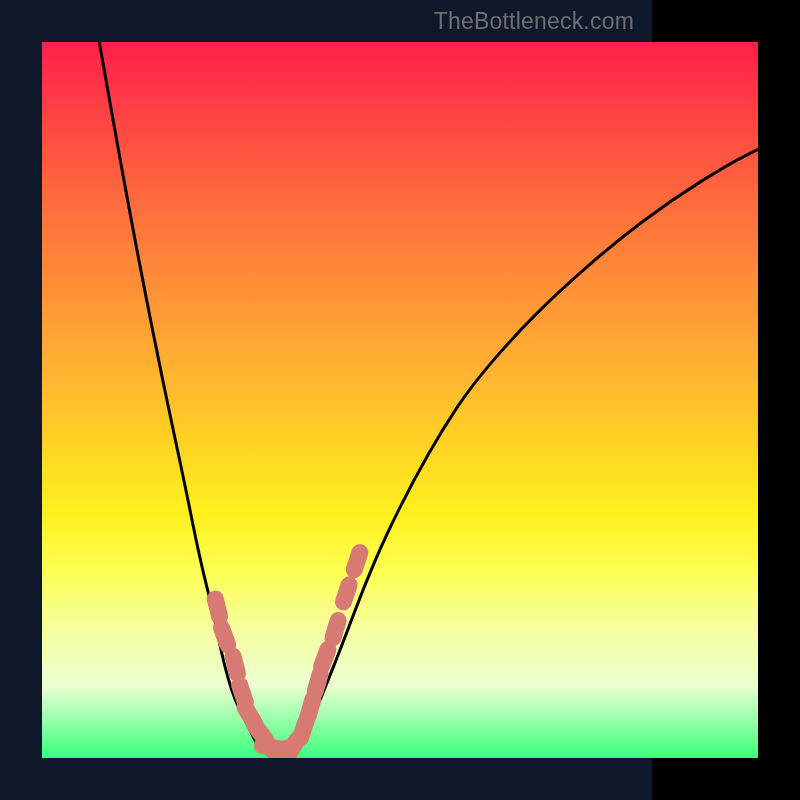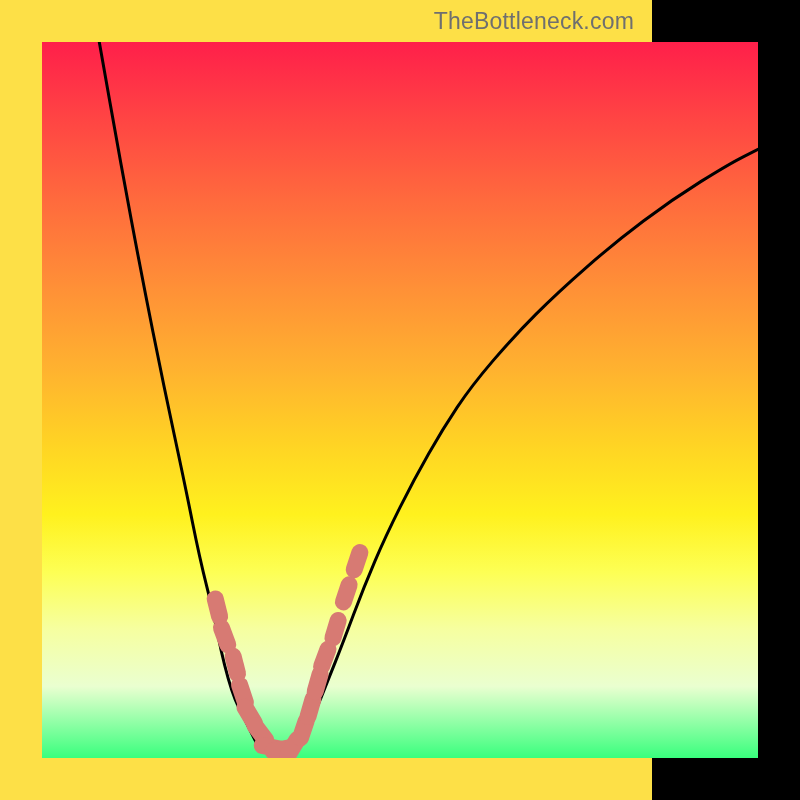"TheBottleneck.com" .frame { background: #fde047 -> #0f172a }
